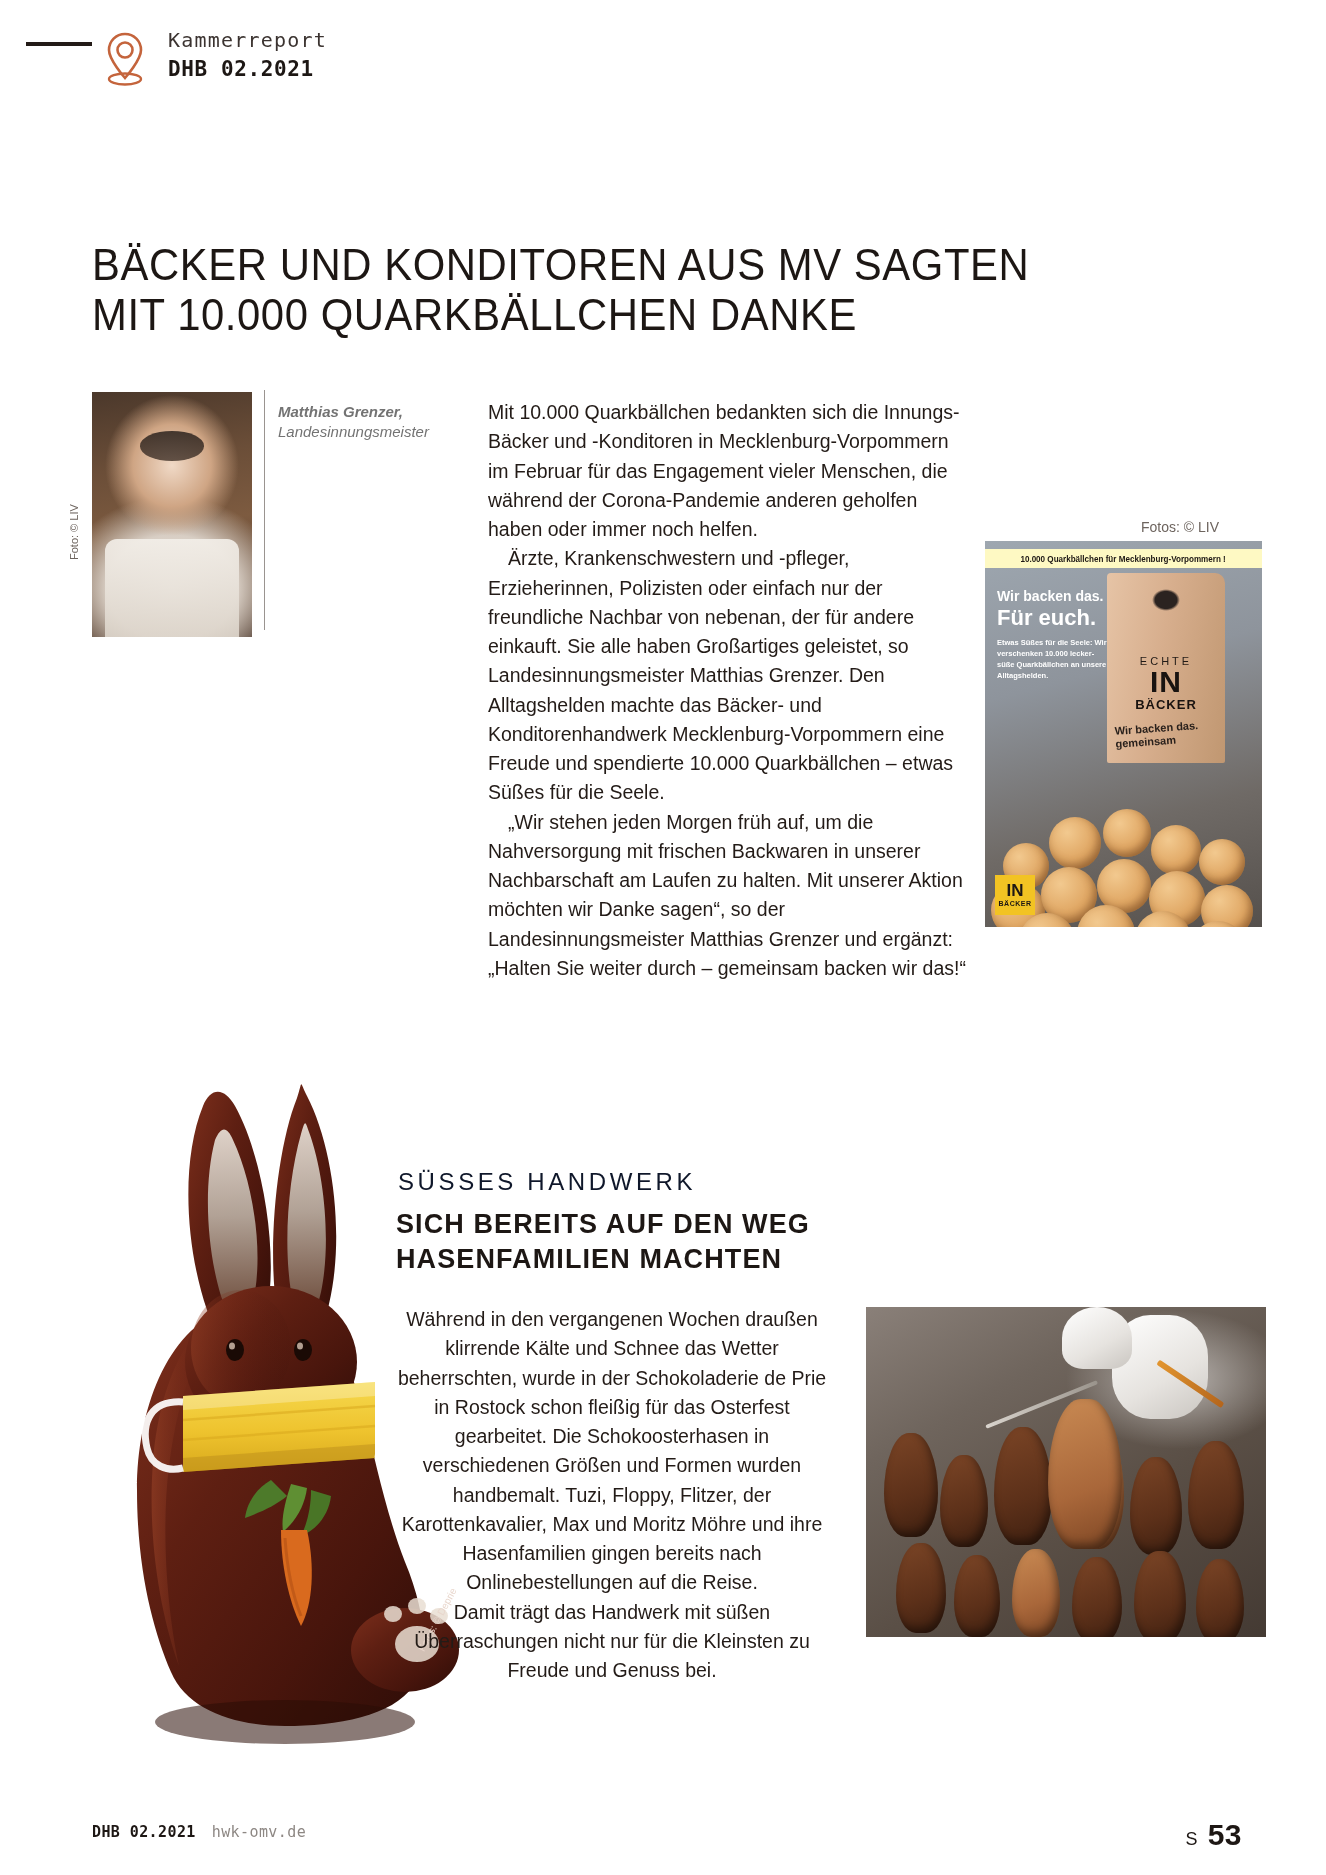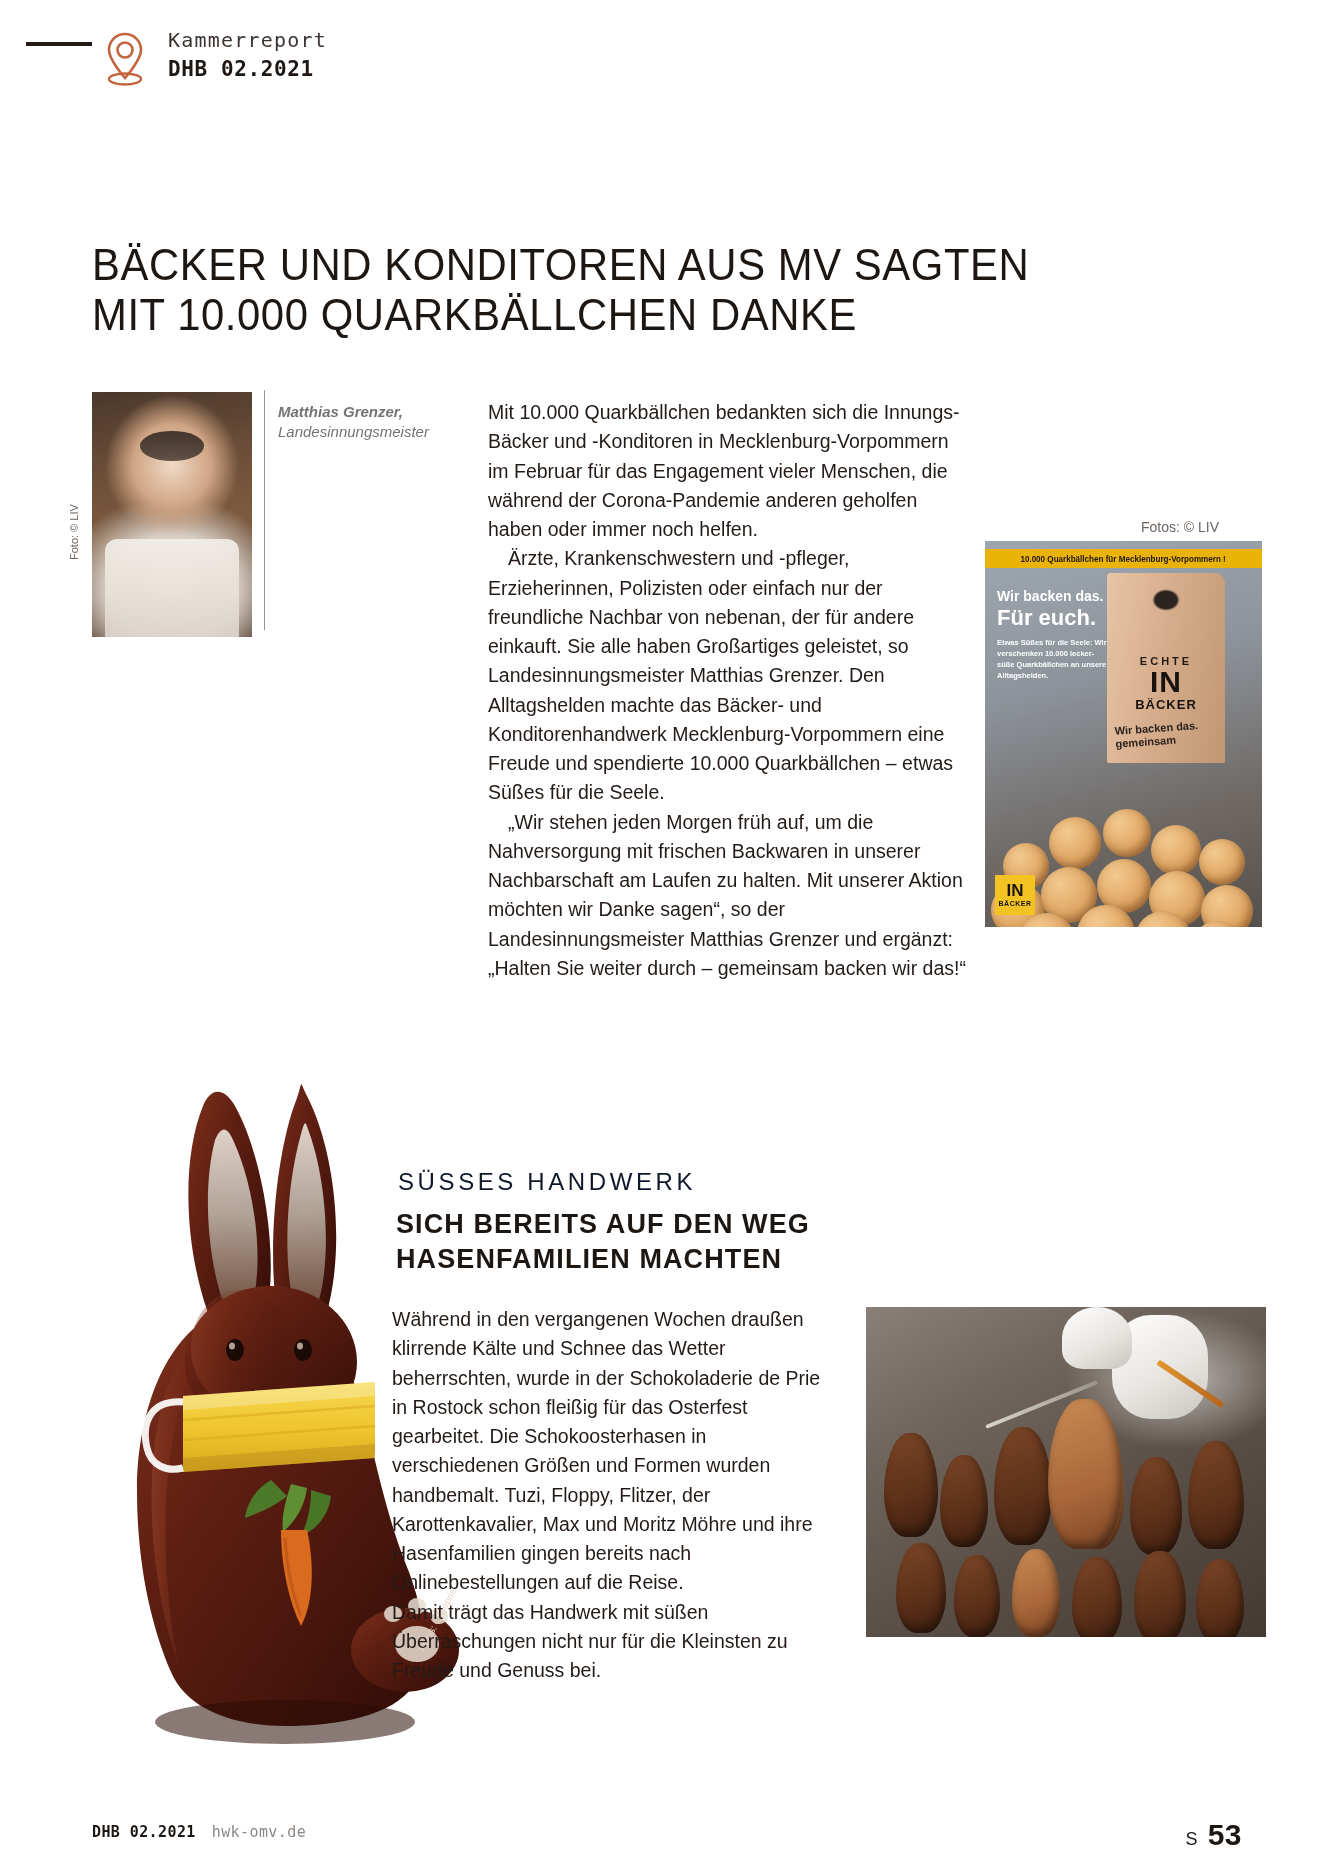"10.000 Quarkbällchen für" .pack-banner { background: #eab308 -> #fef9c3 }
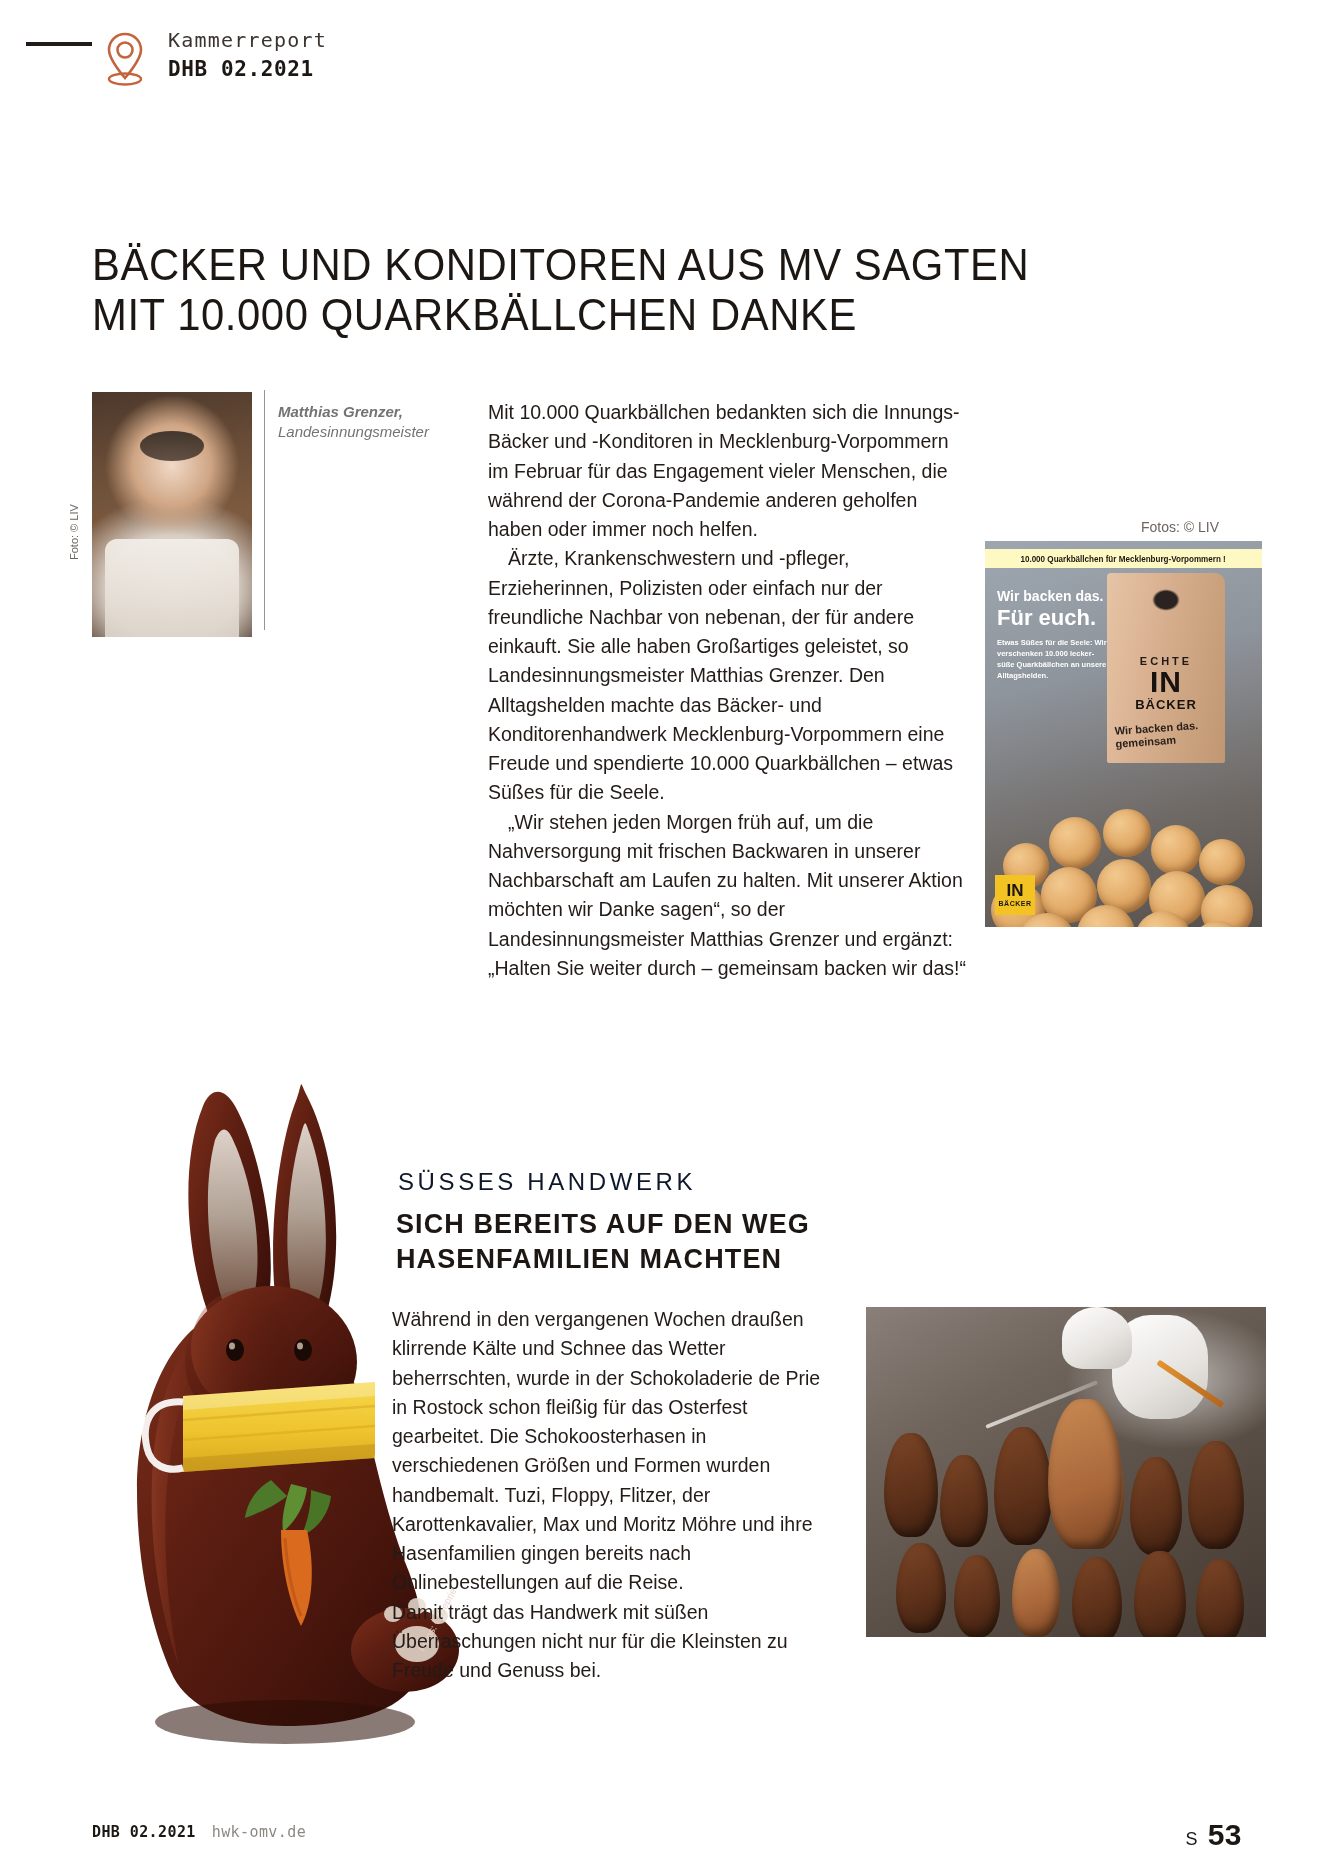"ECHTE" .pack-bag .echte .w { font-weight: bold -> normal }
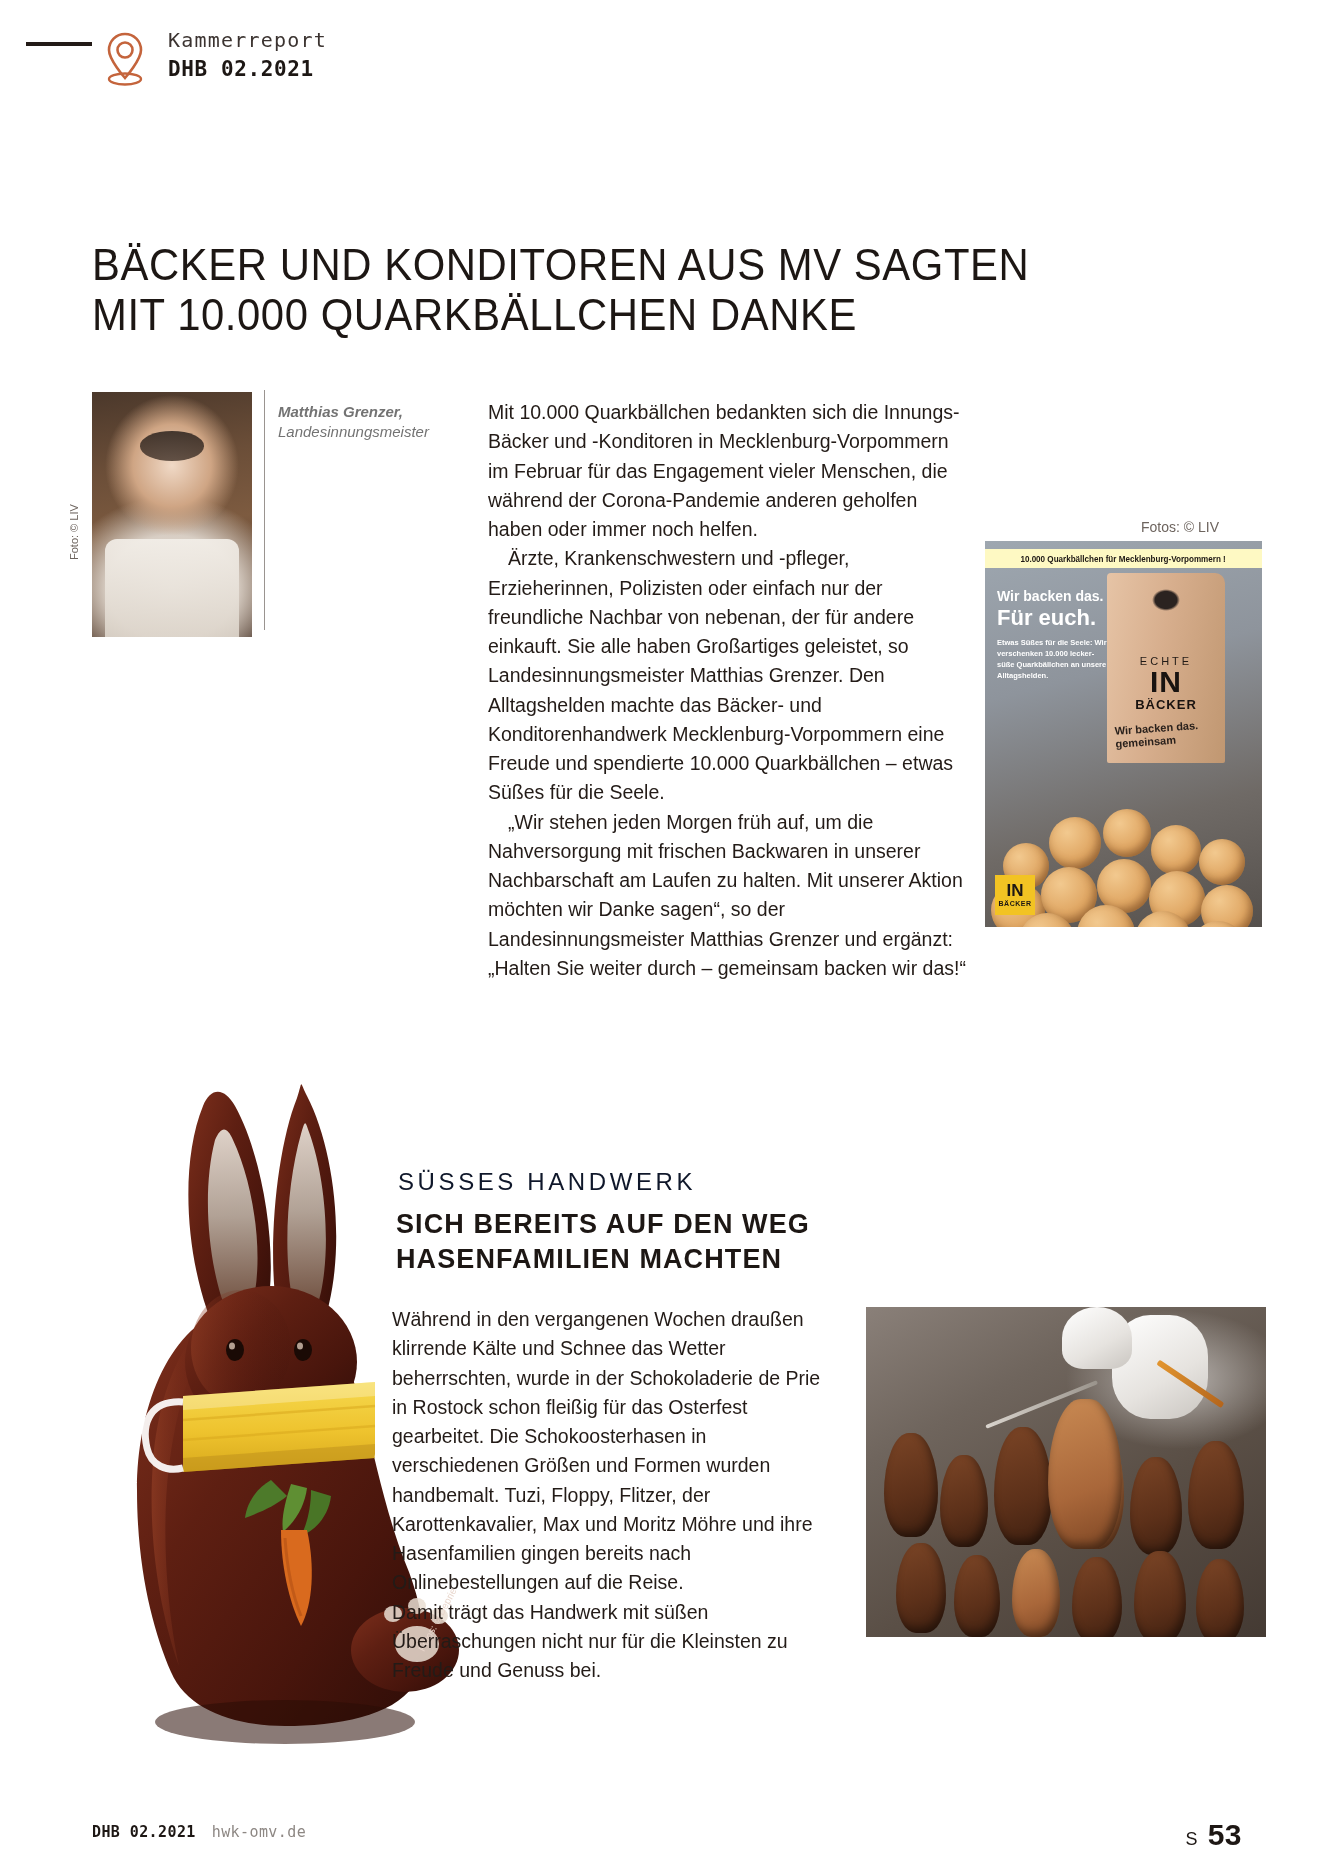"Während in den vergangenen Wochen" .body-col2 { text-align: left -> center }
